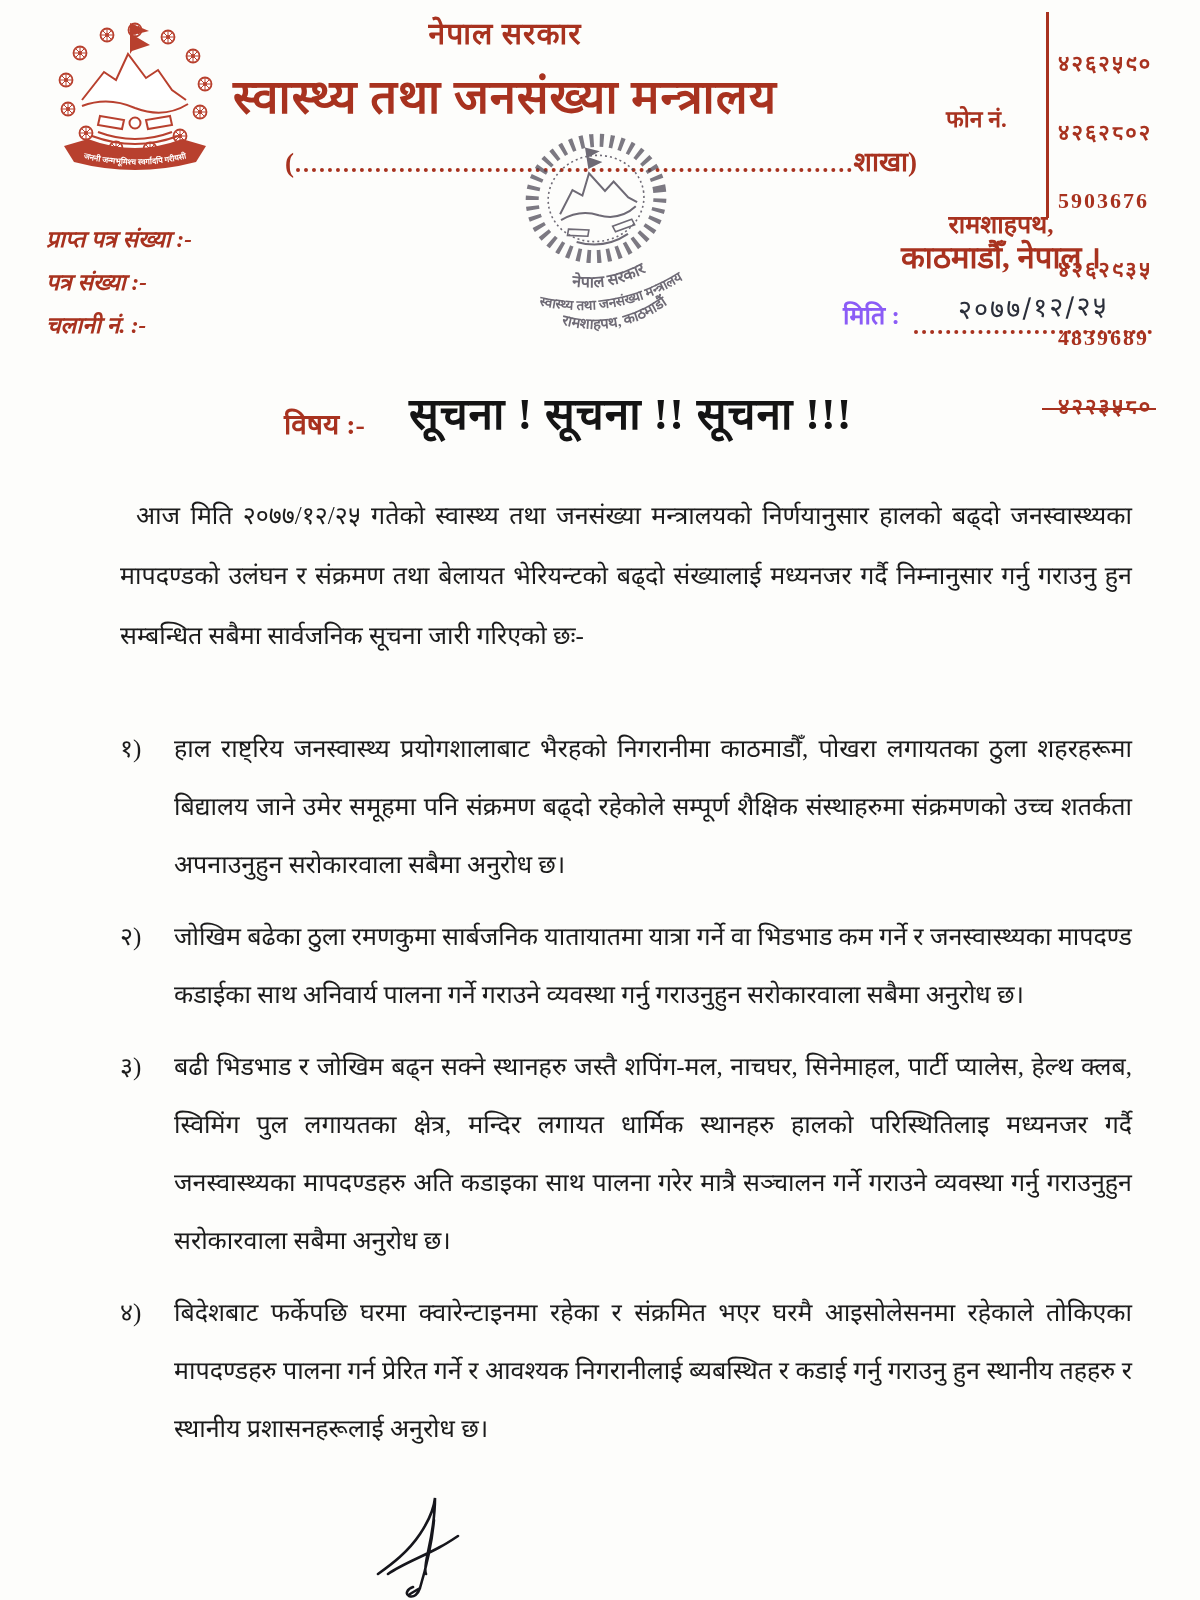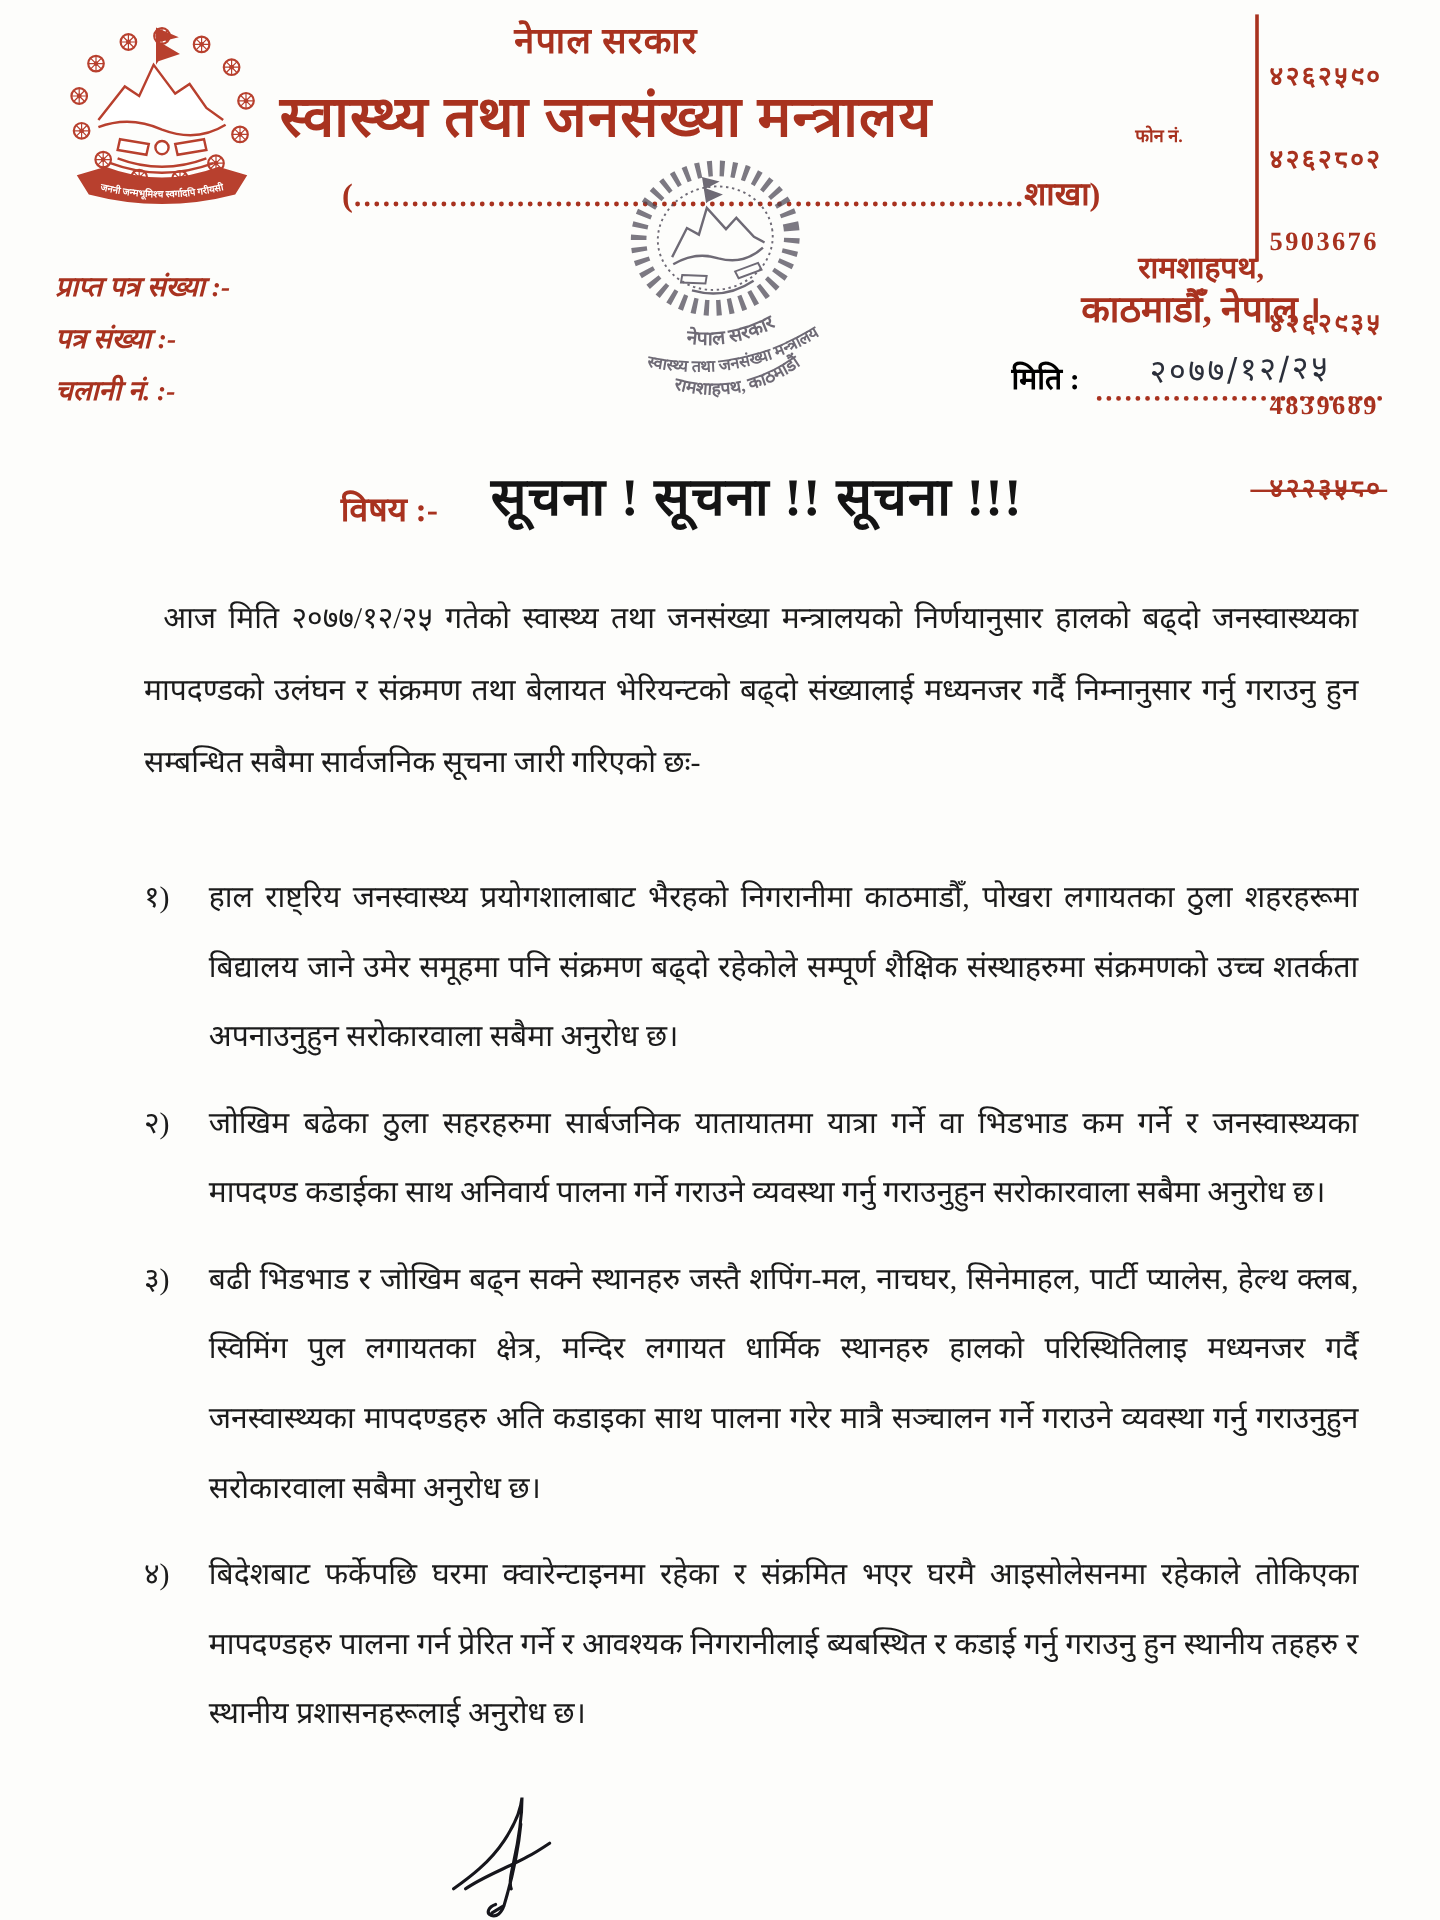"फोन नं." .phone-label { font-size: 15px -> 23px }
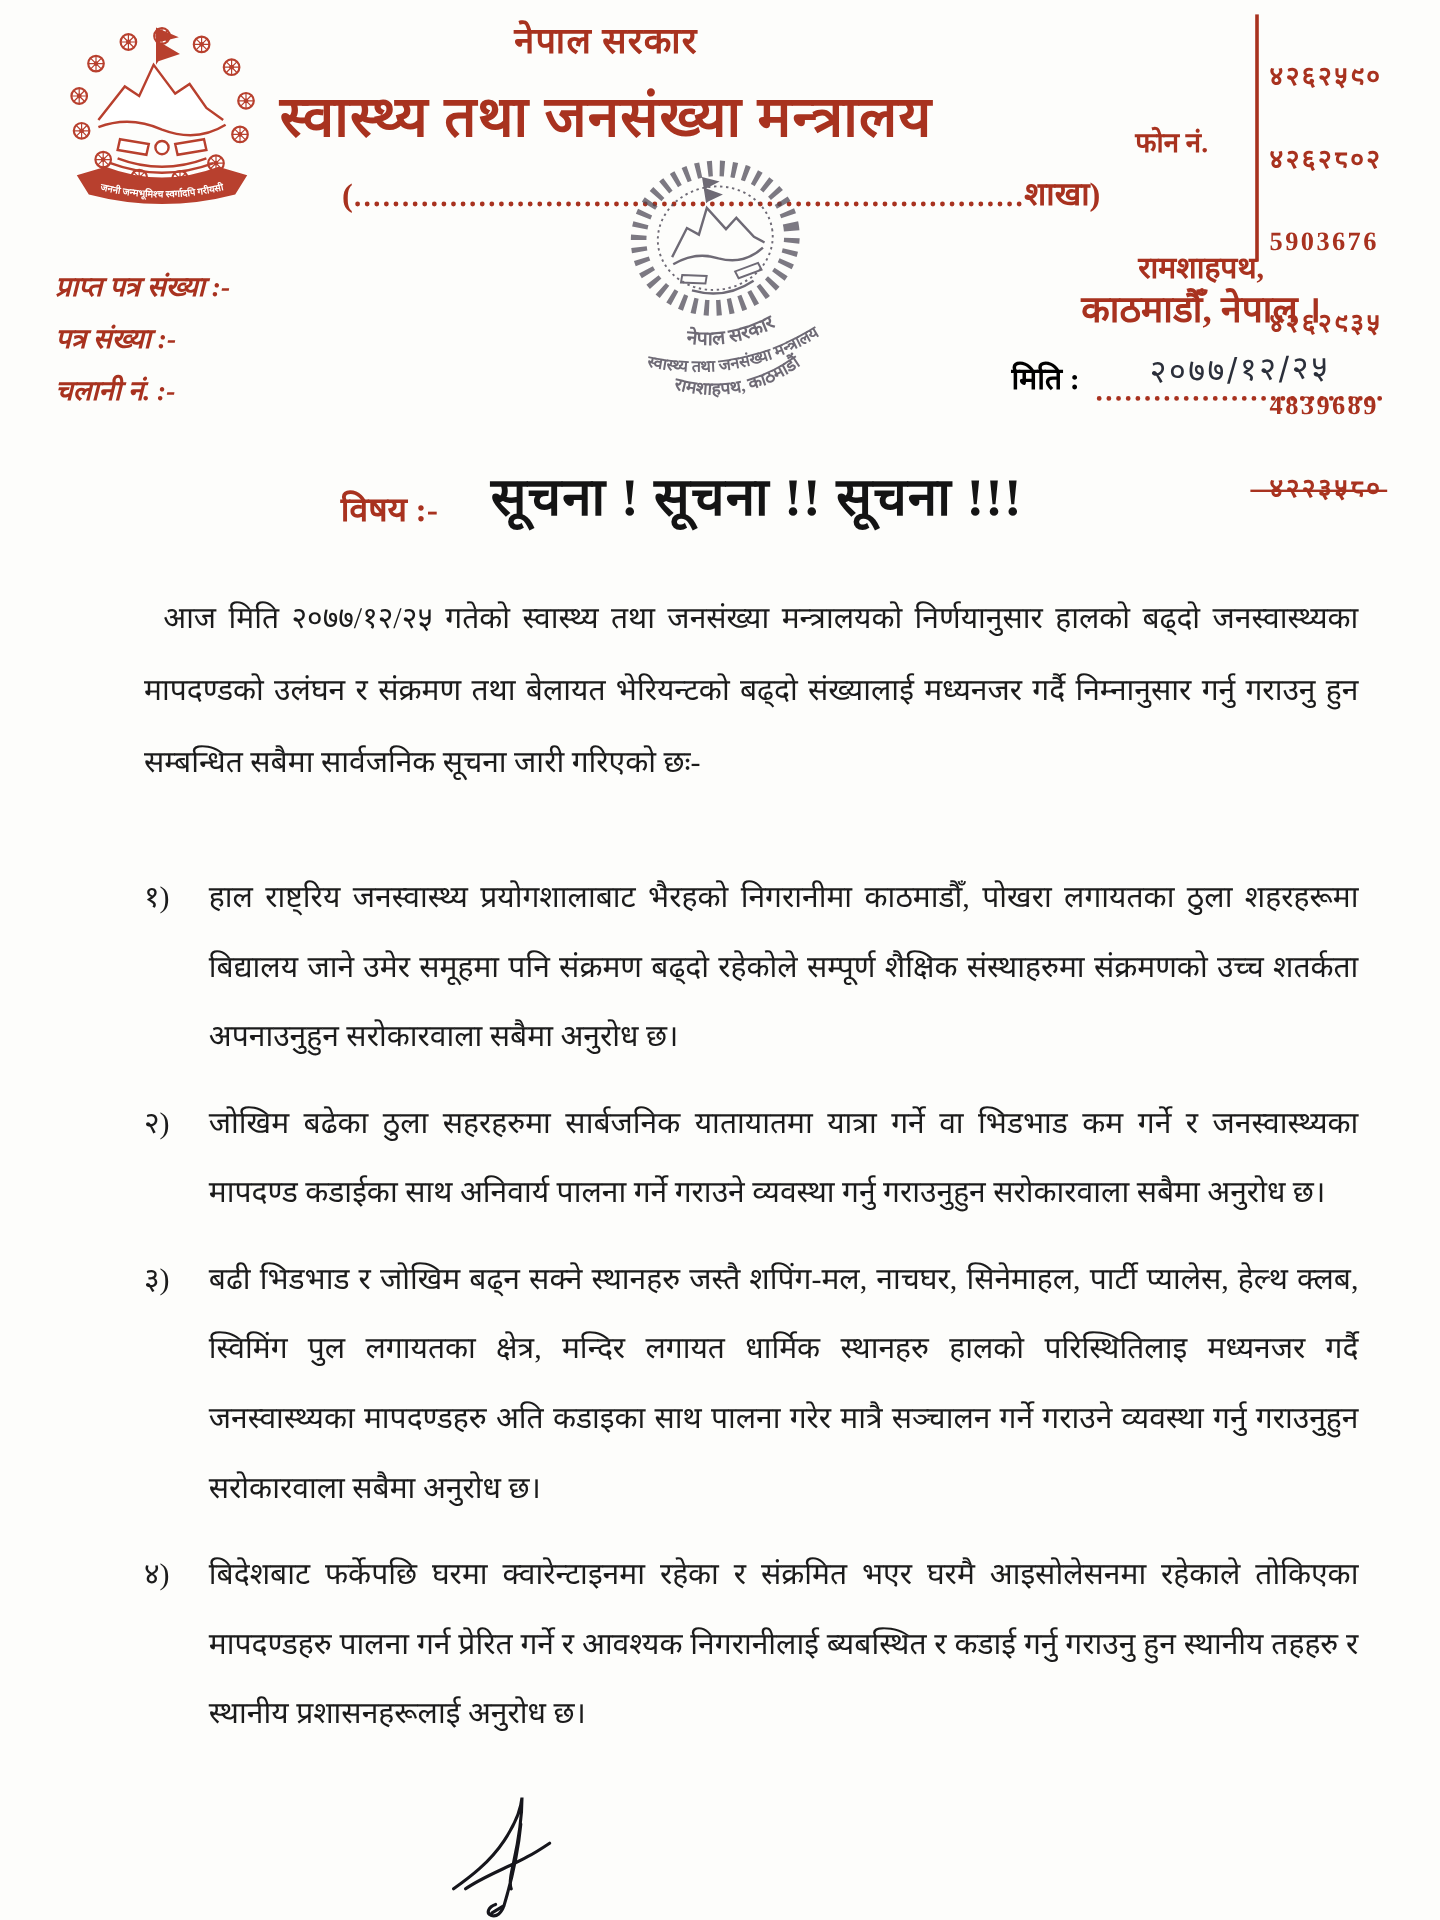"मिति :" .date-label { color: #000000 -> #8b5cf6 }
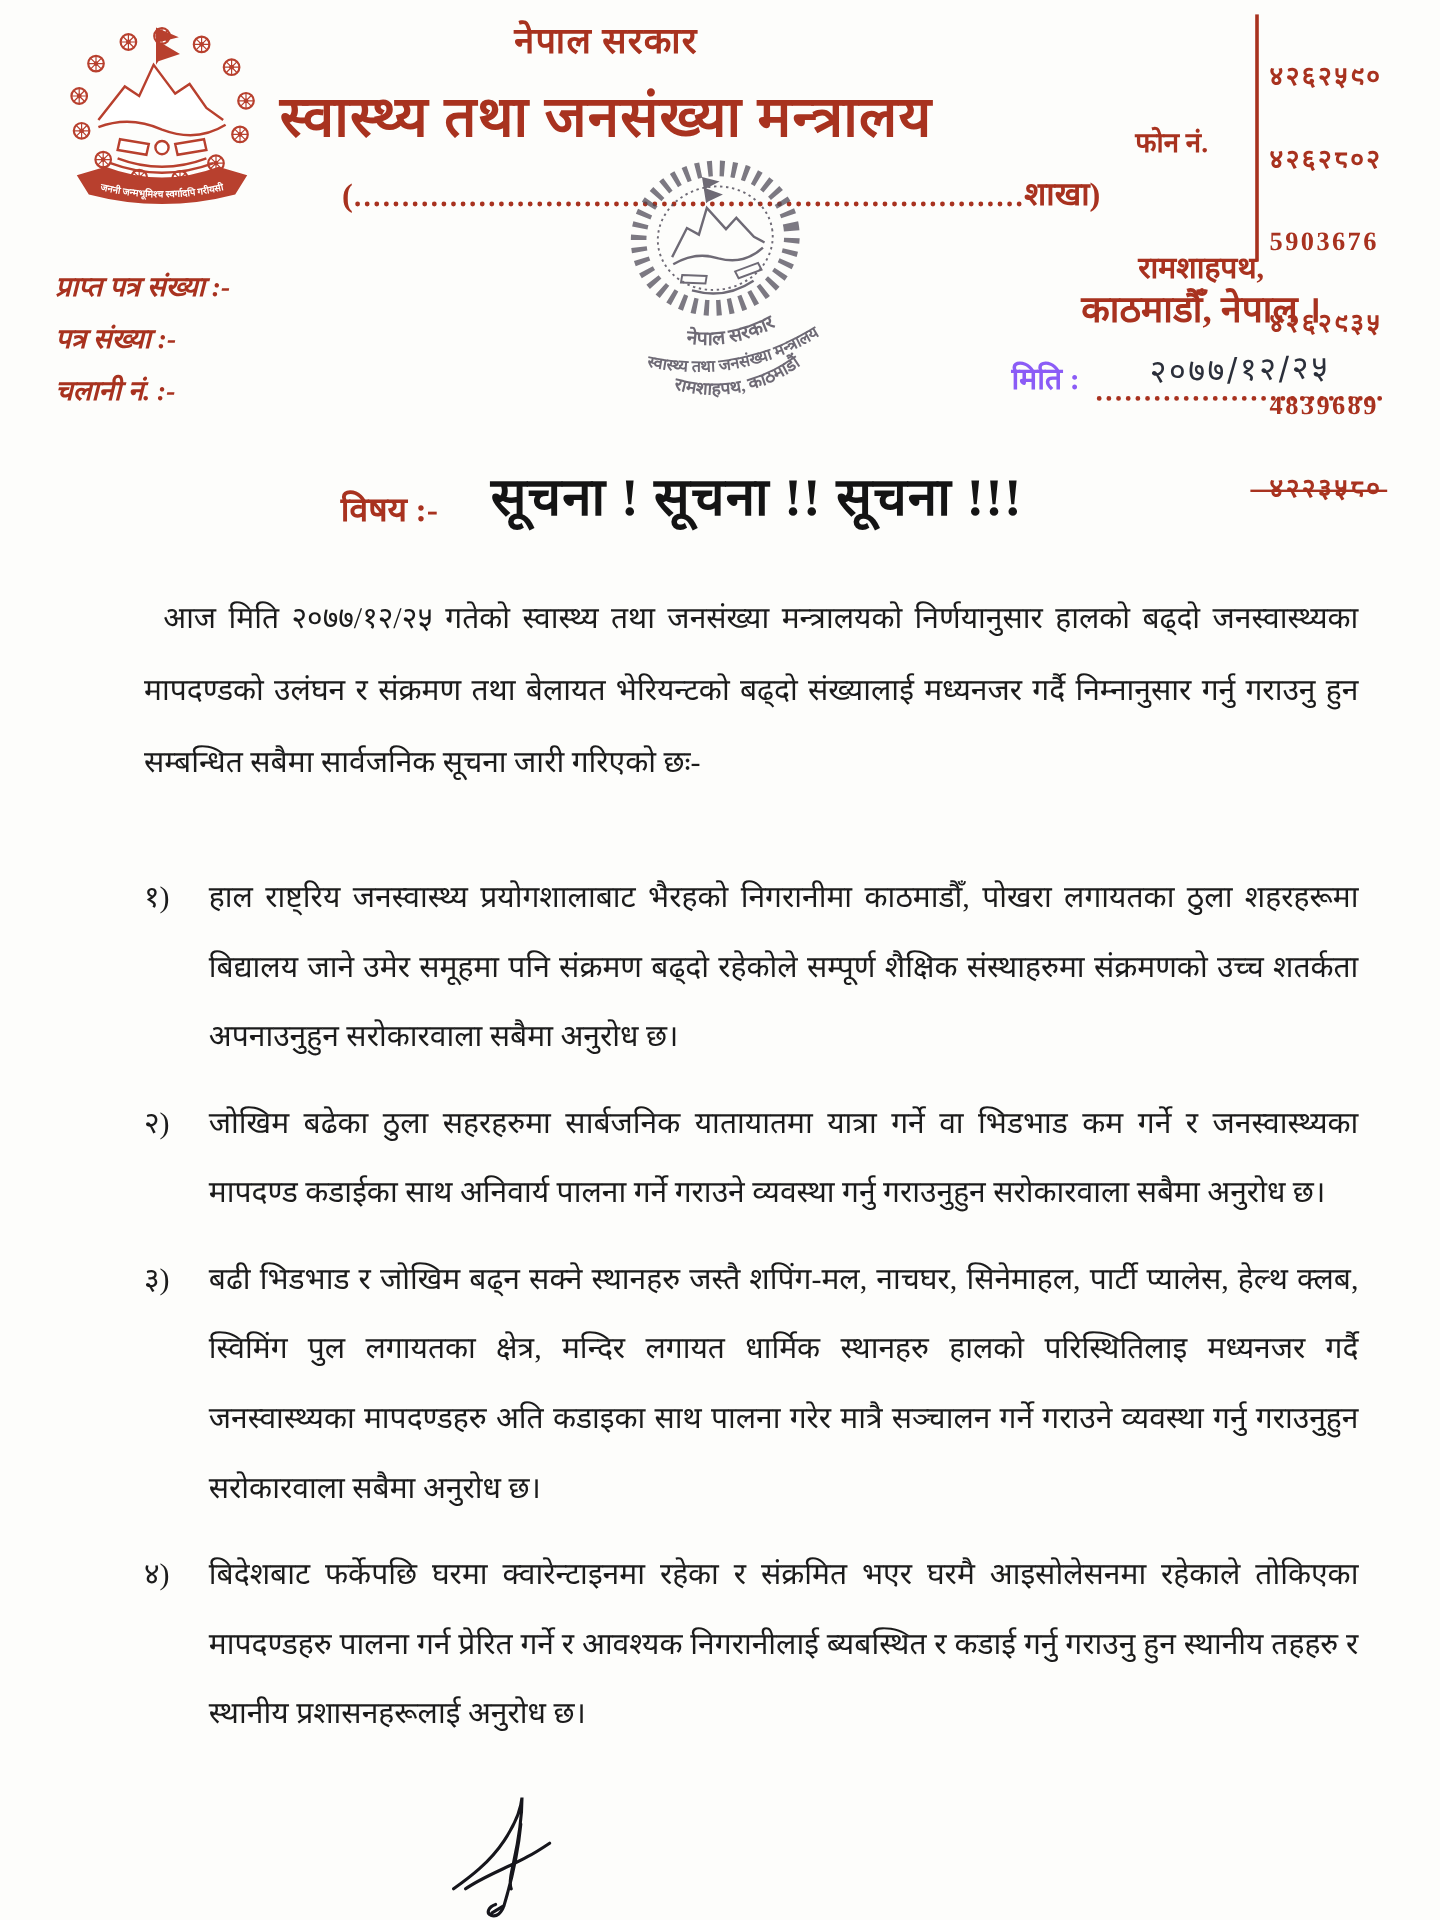"जोखिम बढेका ठुला सहरहरुमा सार्बजनिक" span { text: सहरहरुमा -> रमणकुमा }
